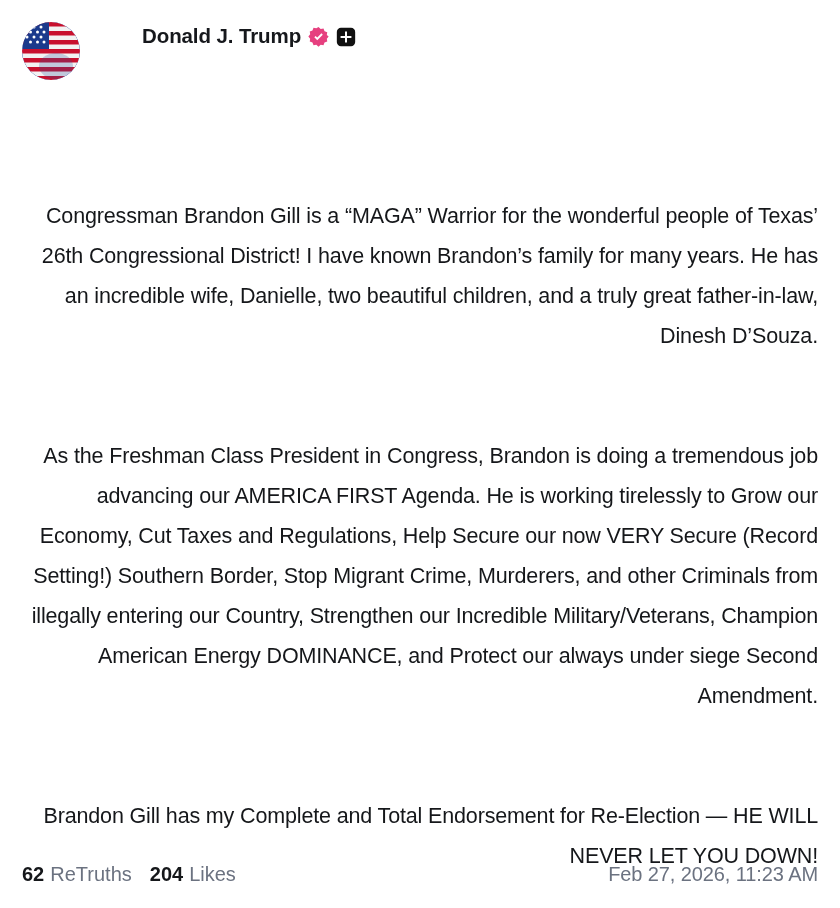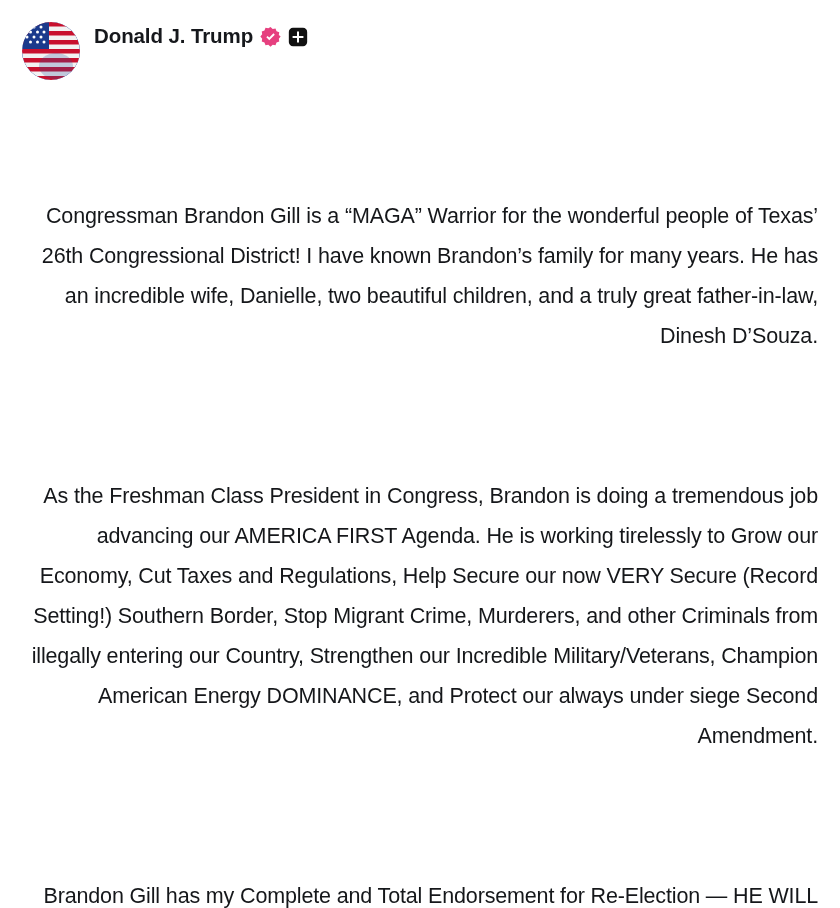"Donald J. Trump" .identity { margin-left: none -> 48px }
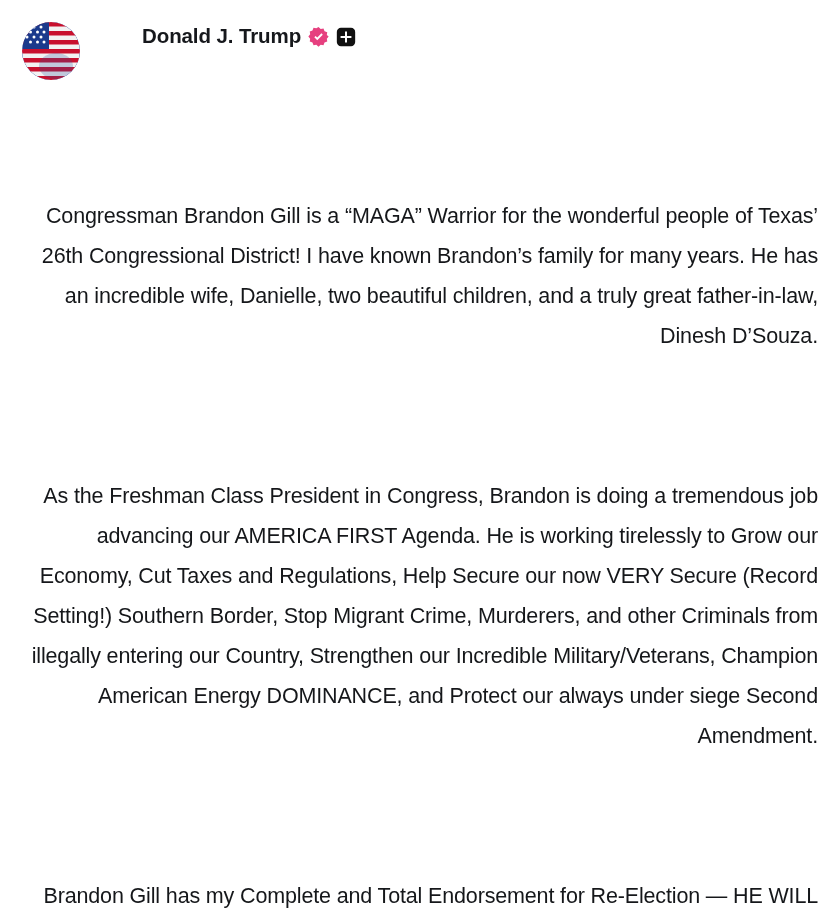"As the Freshman Class President" .para + .para { margin-top: 40px -> none }
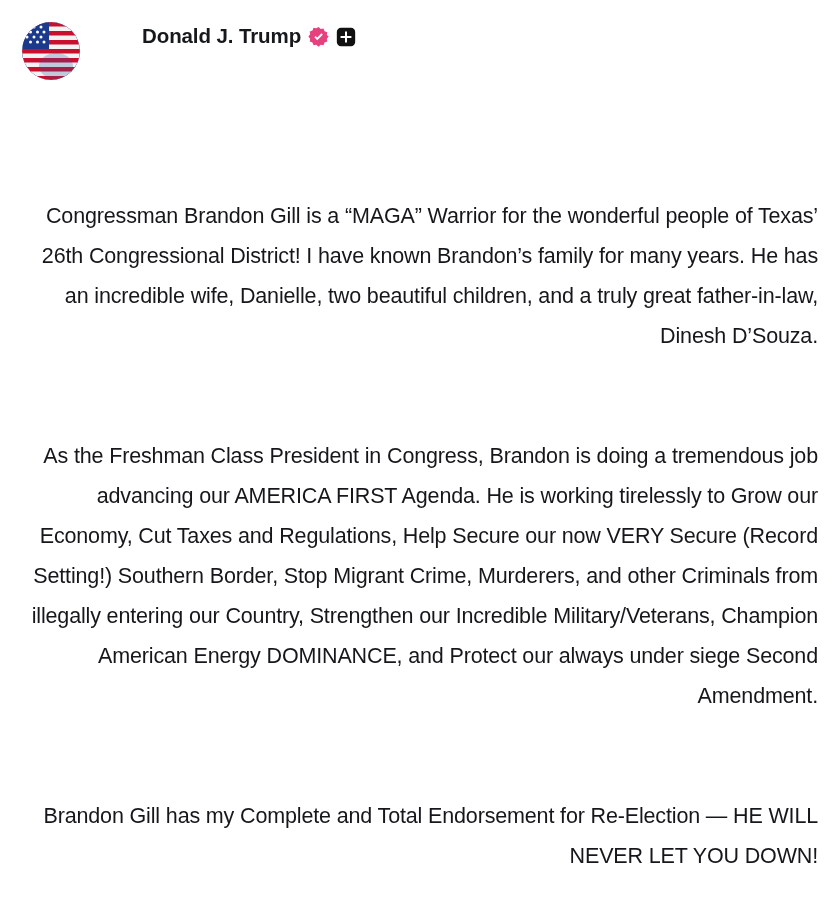"62" div.stats { html: none -> <div> <span> <span>62</span> <span>ReTruths</span> </span> <span> <span>204</span> <span>Likes</span> </span> </div> }
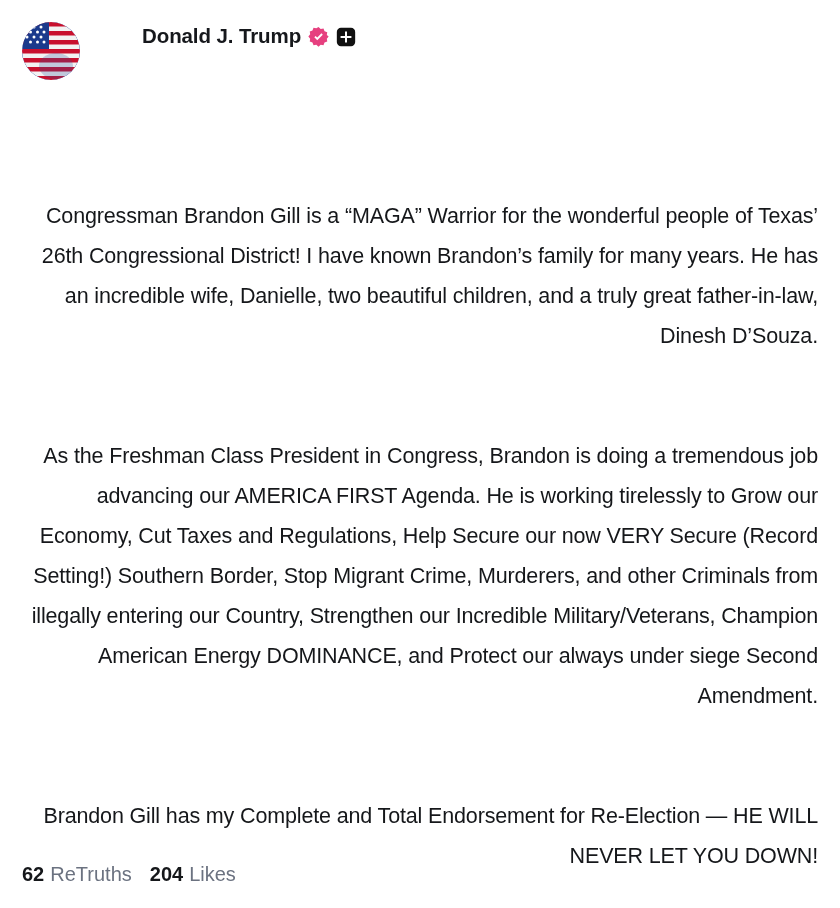"Feb 27, 2026, 11:23 AM" div.timestamp { html: none -> <div>Feb 27, 2026, 11:23 AM</div> }
